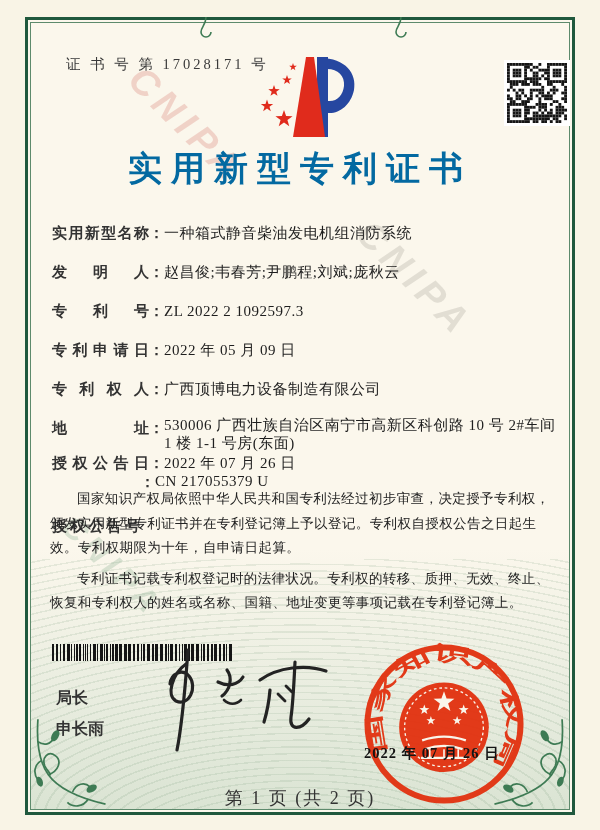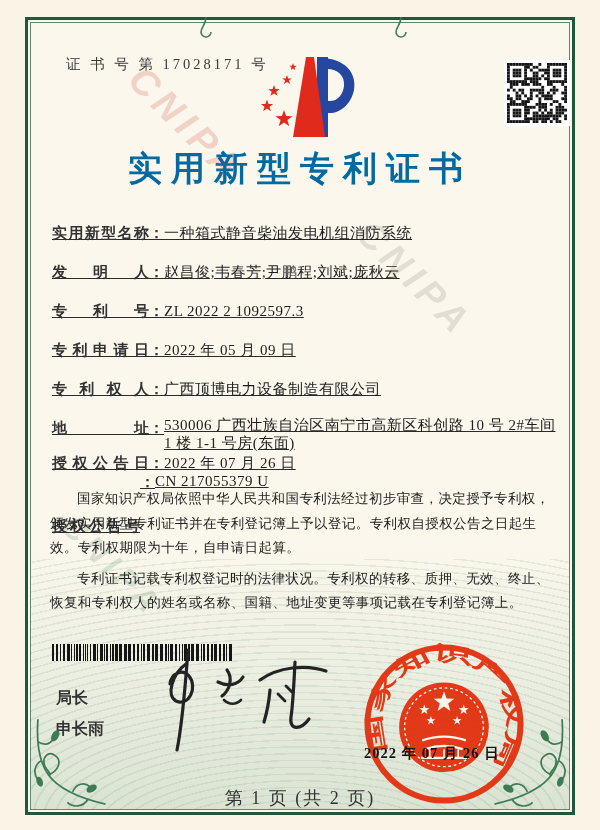"实用新型名称" .fields { text-decoration: underline -> none }
